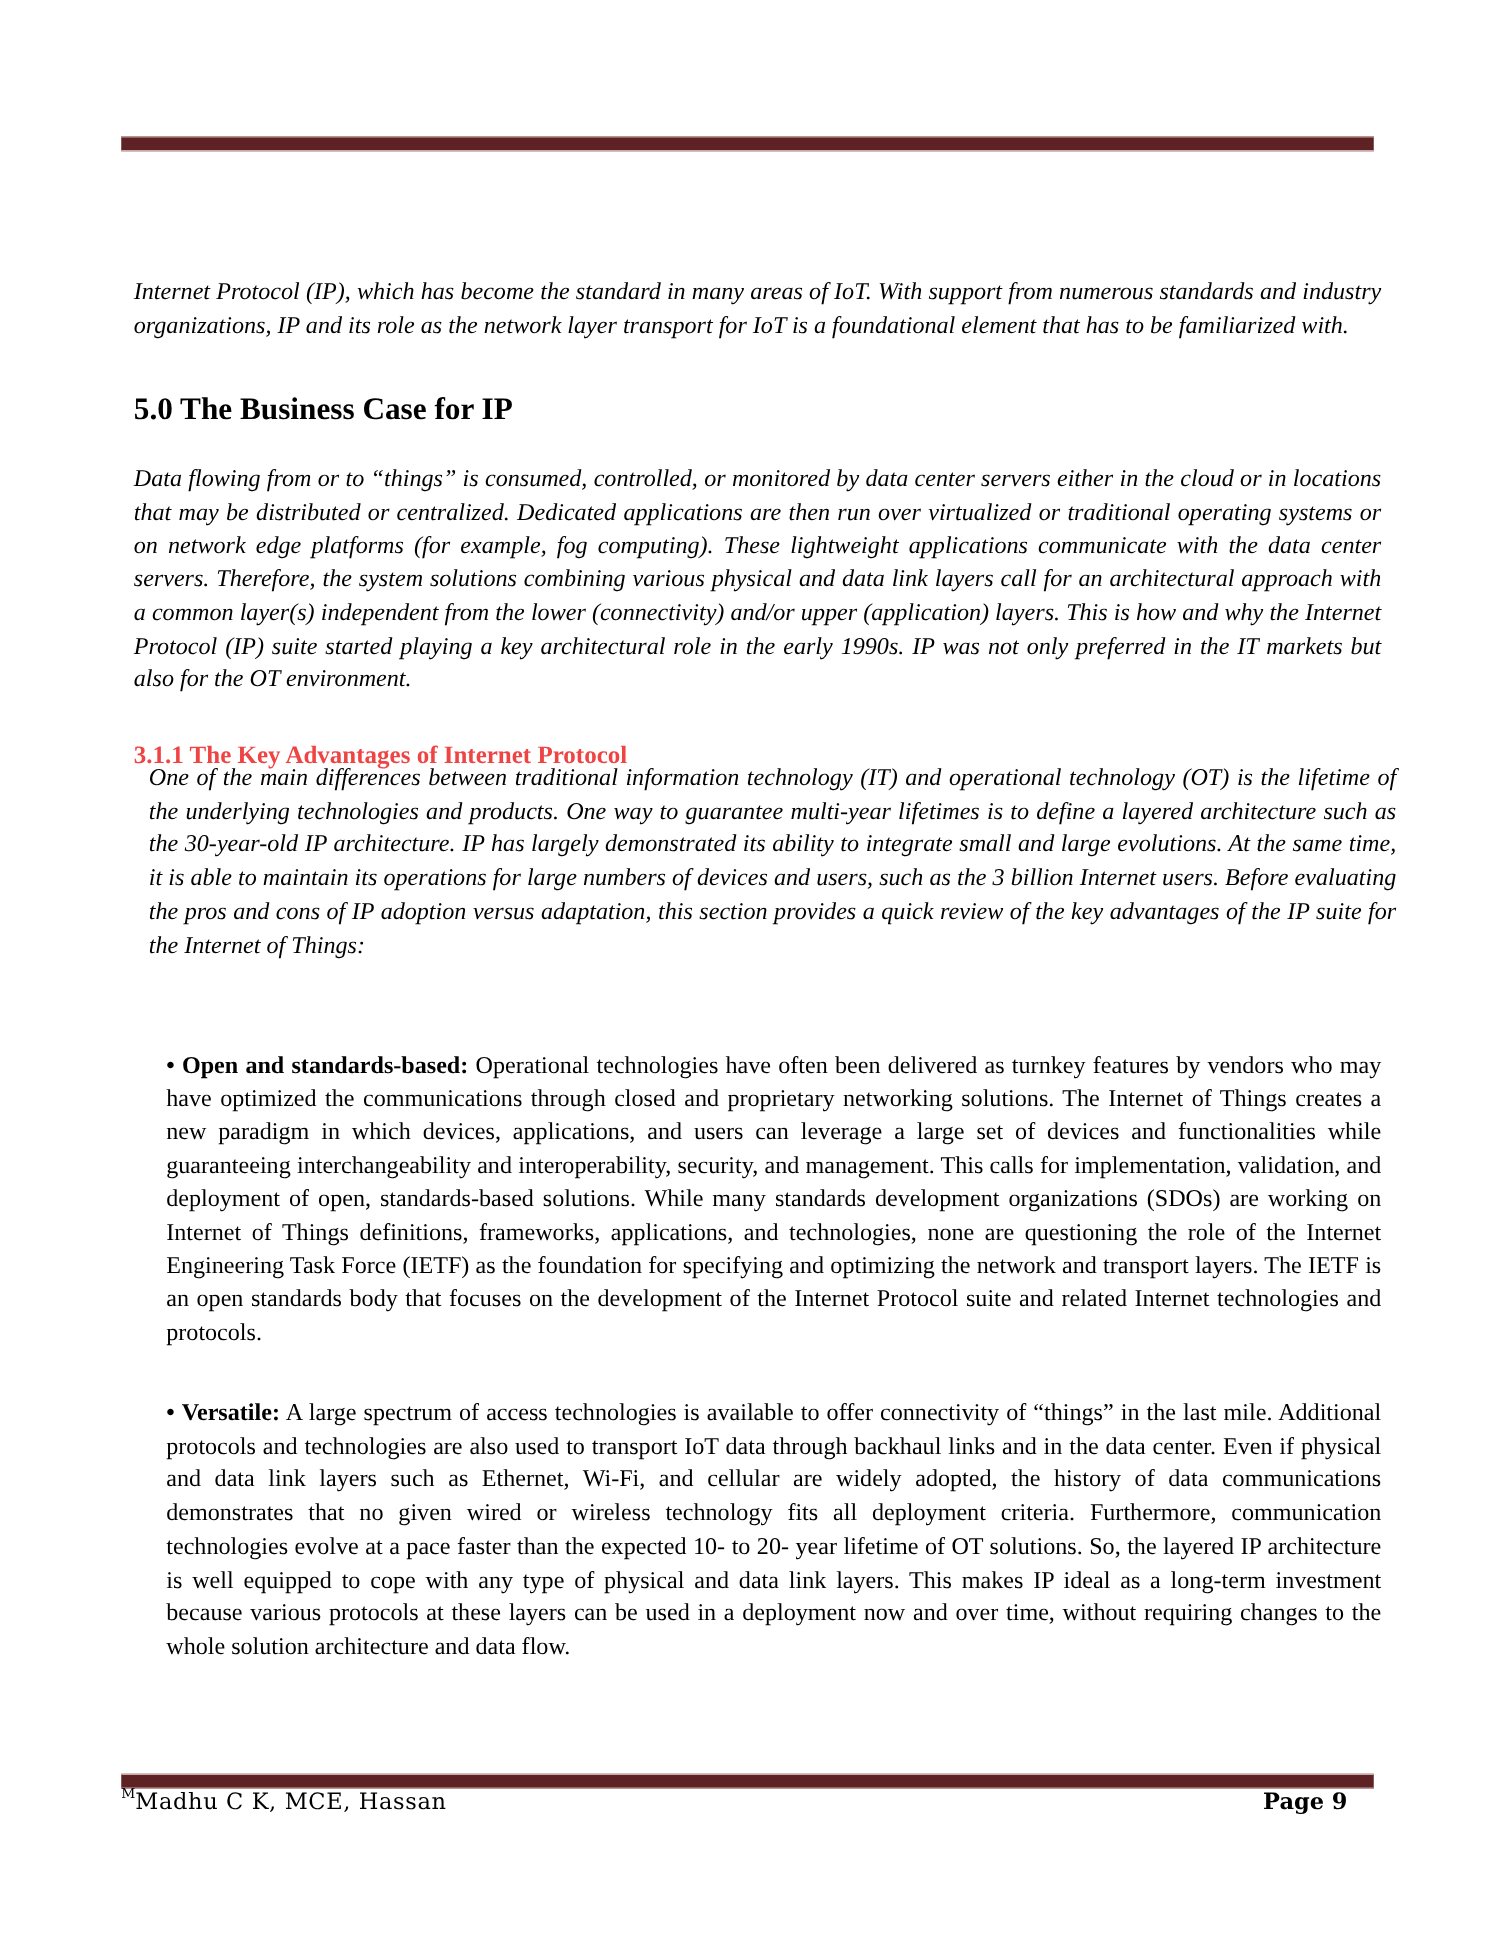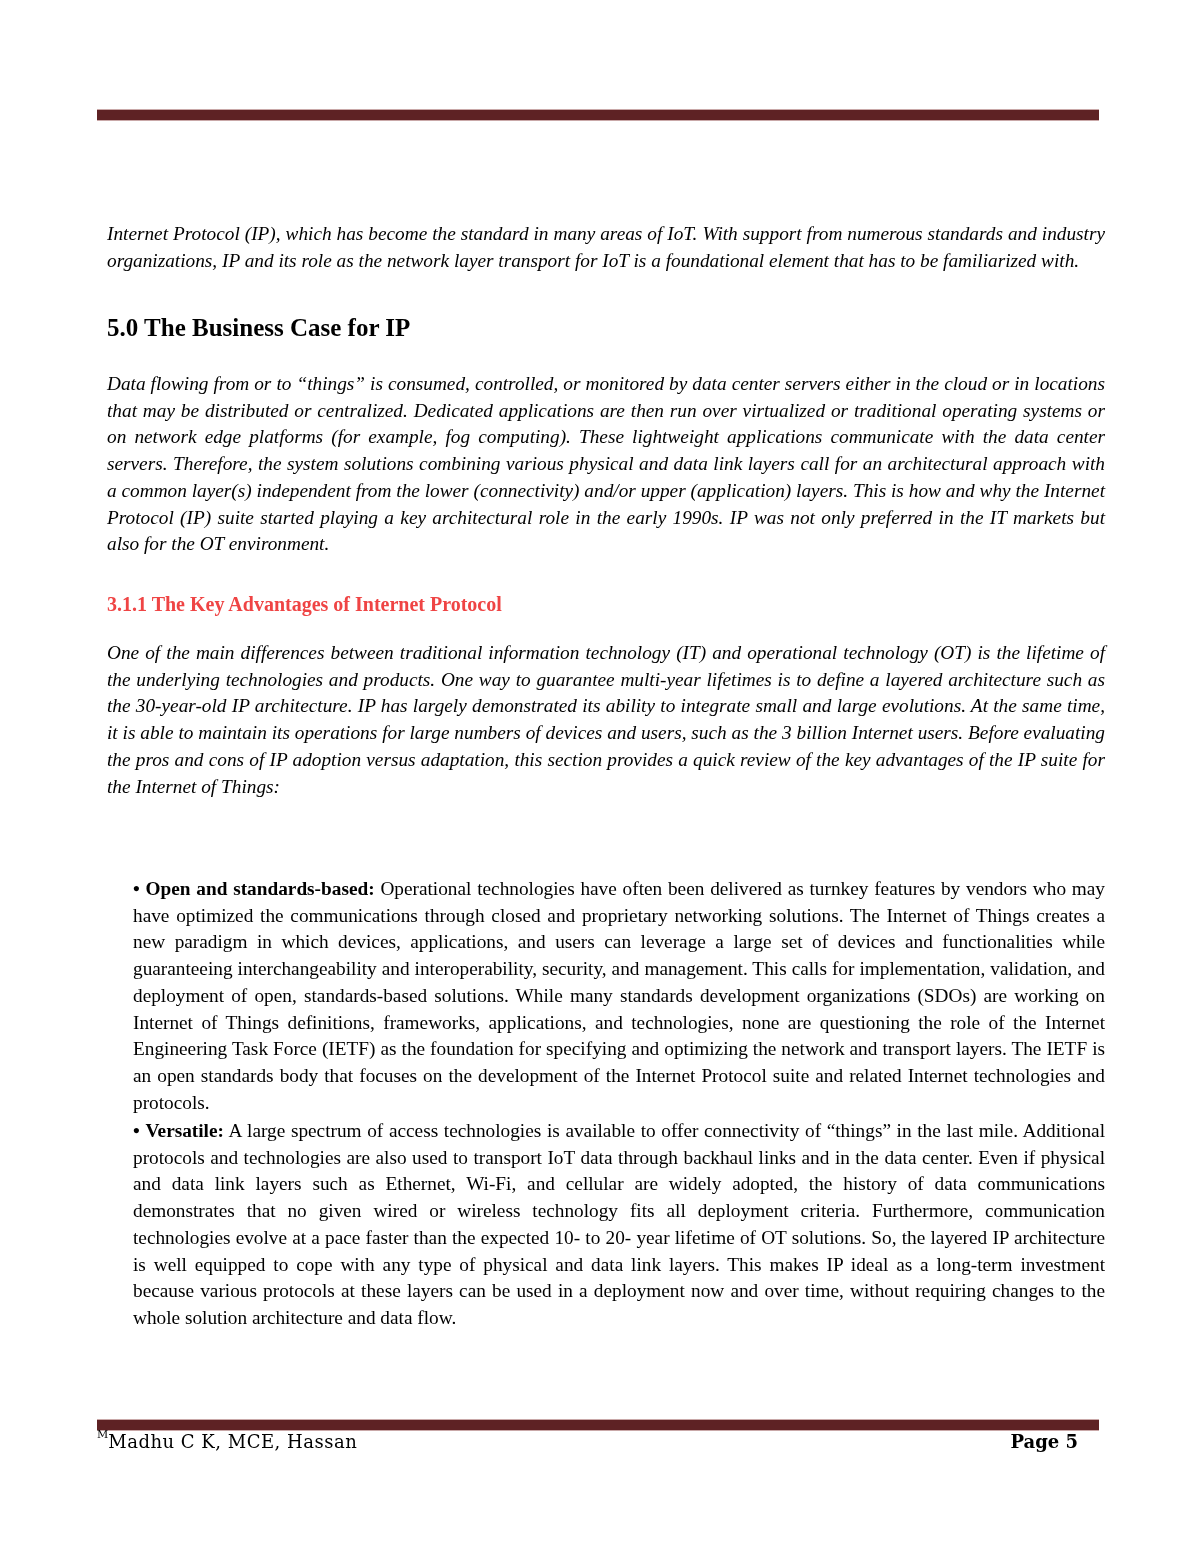"One of the main differences" .p311 { margin-left: none -> 12px; top: 640px -> 610px }
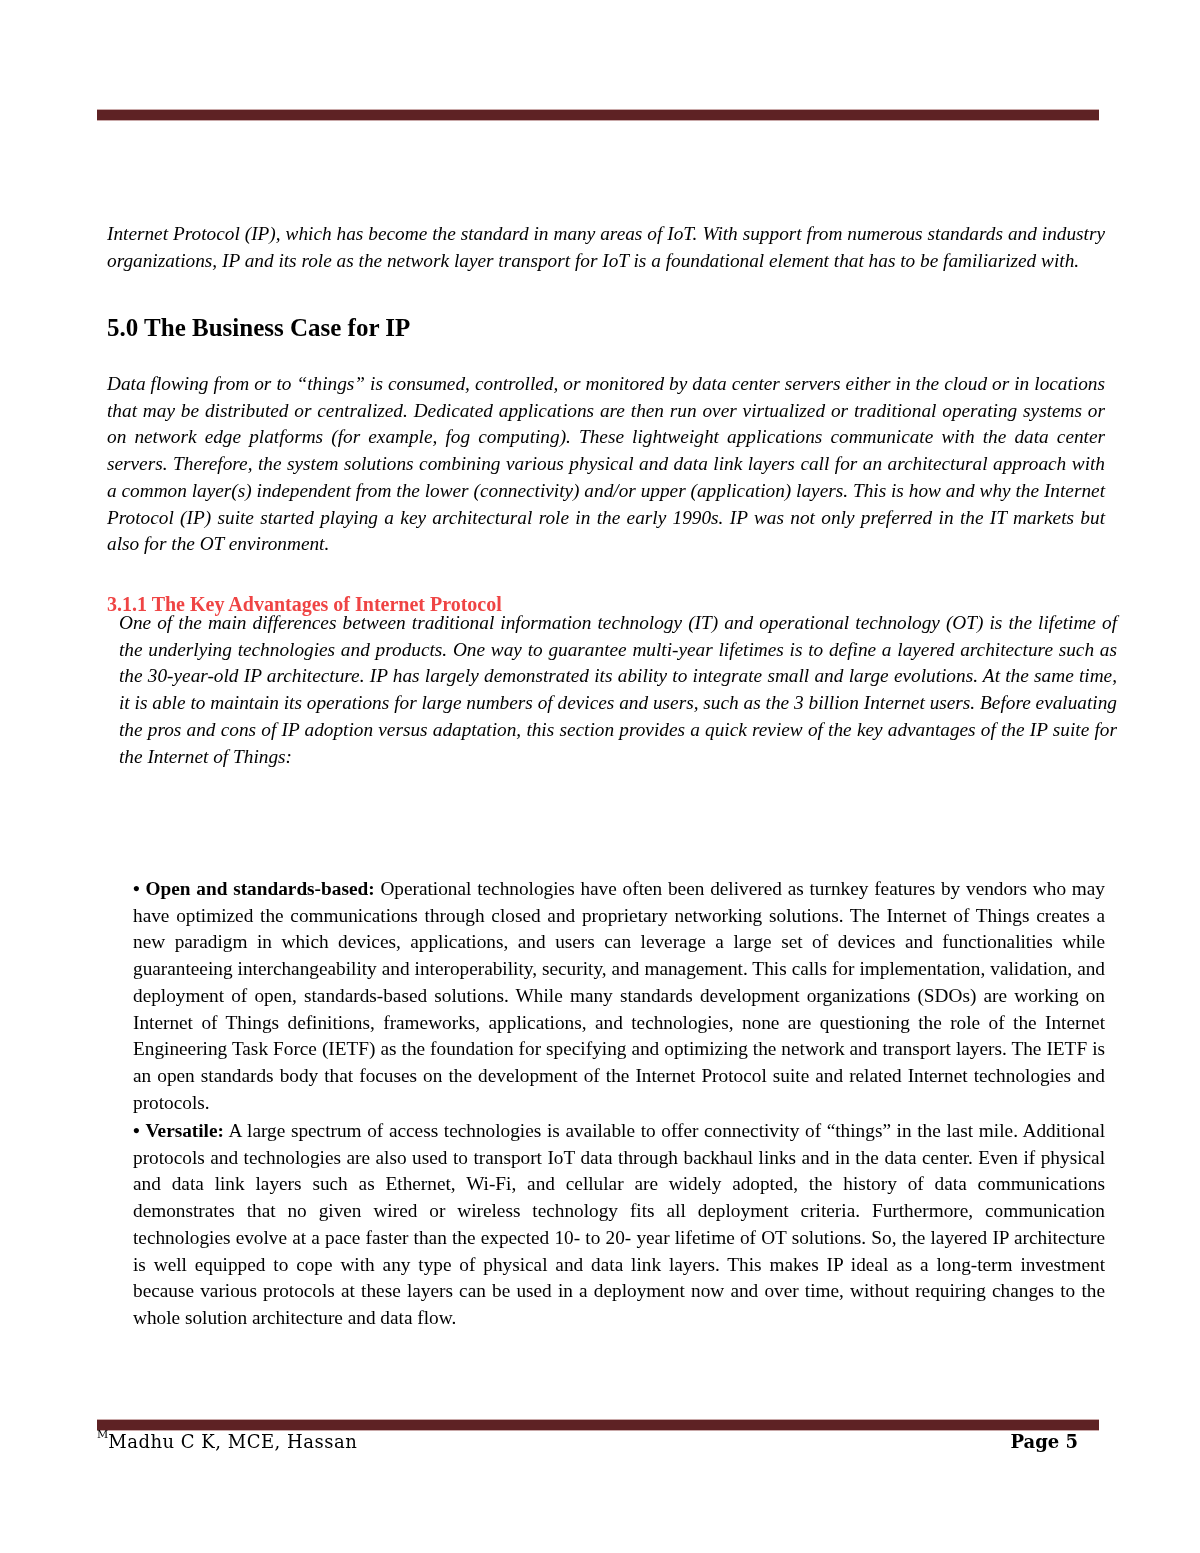"• Open and standards-based: Operational" .b1 { margin-top: 36px -> none }
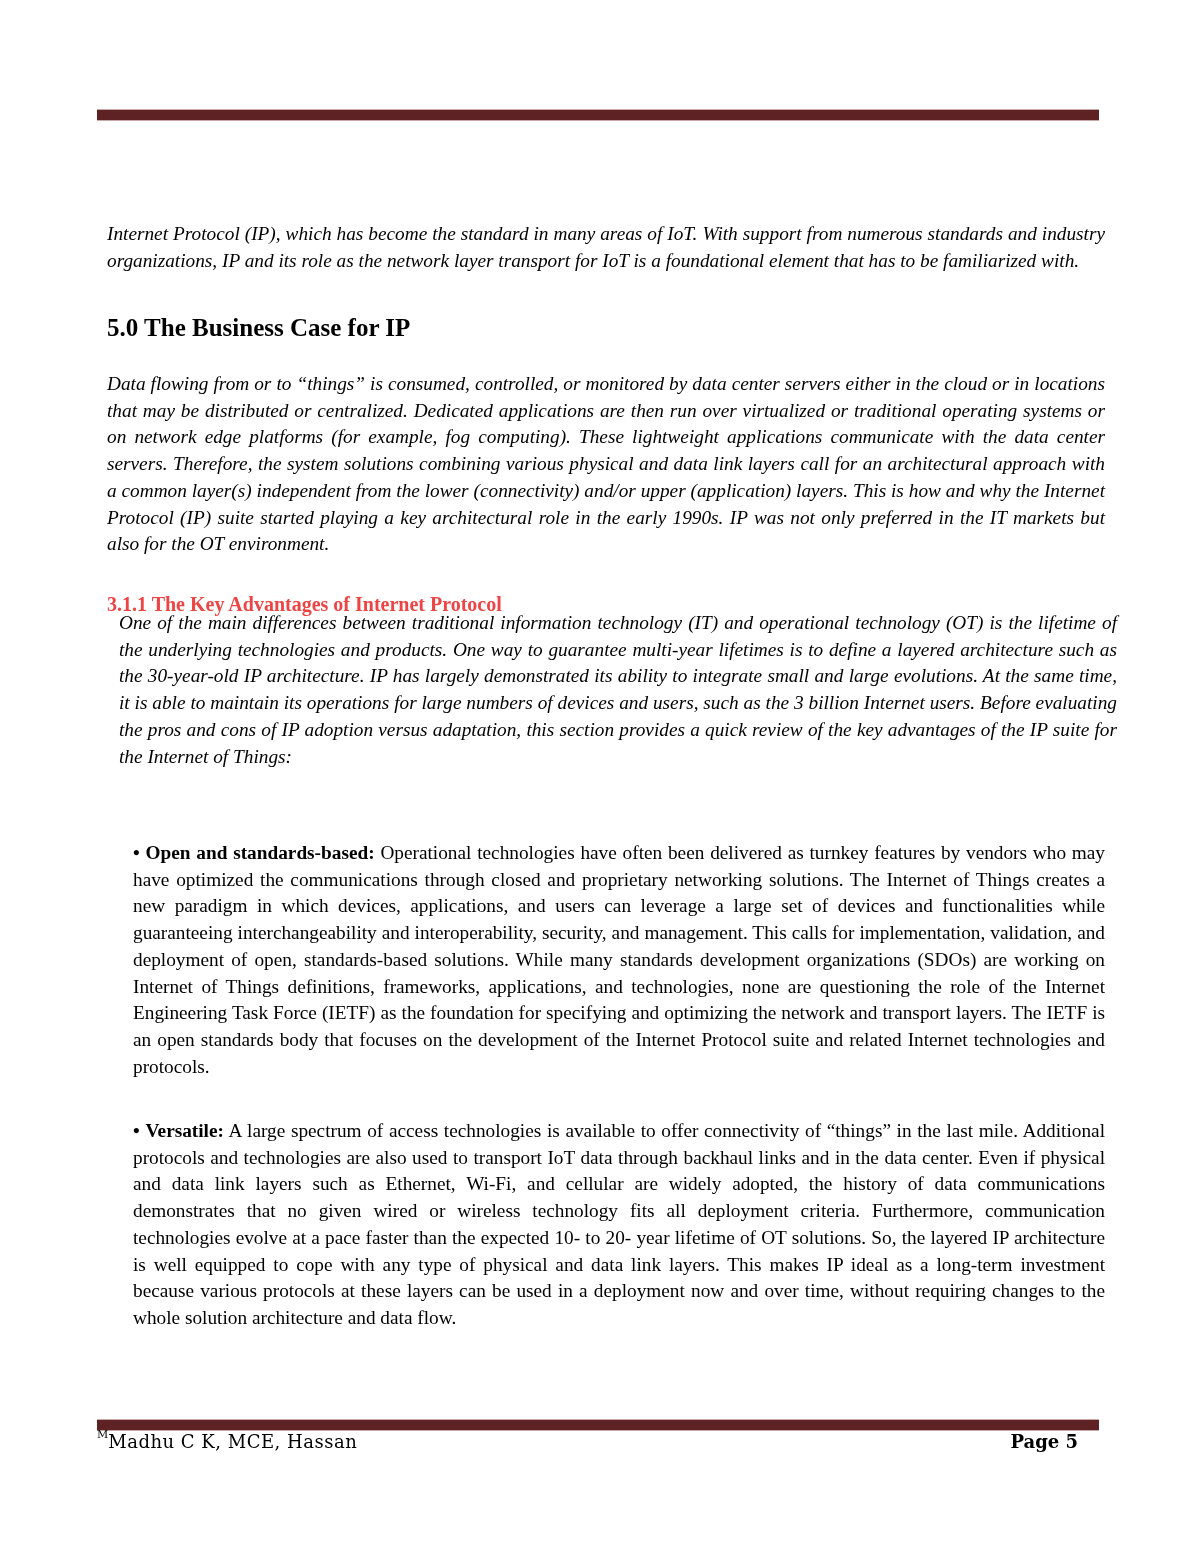"Page 5" span.pg { text: 5 -> 9 }
